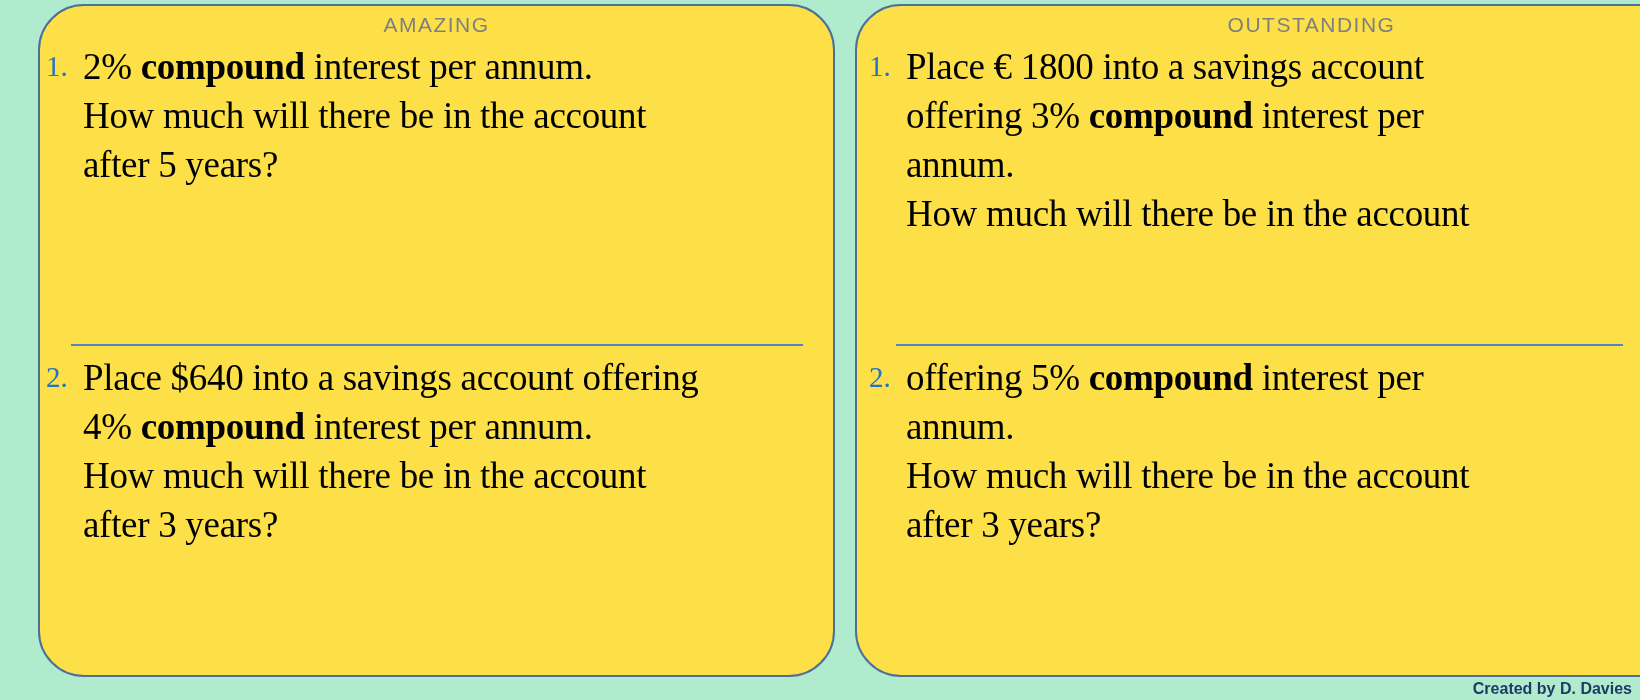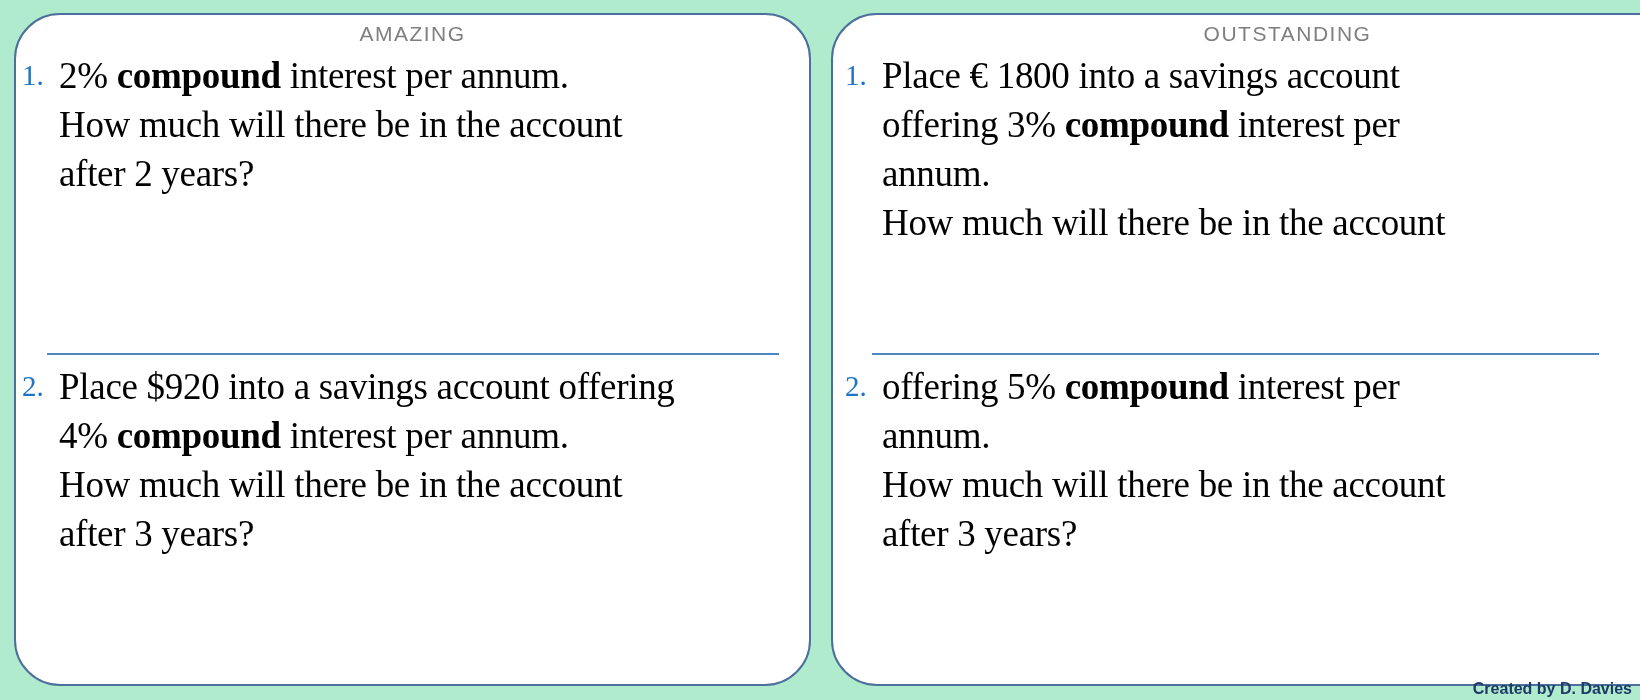"AMAZING" .panel { background: #ffffff -> #fde047; margin-left: none -> 24px; top: 13px -> 4px }
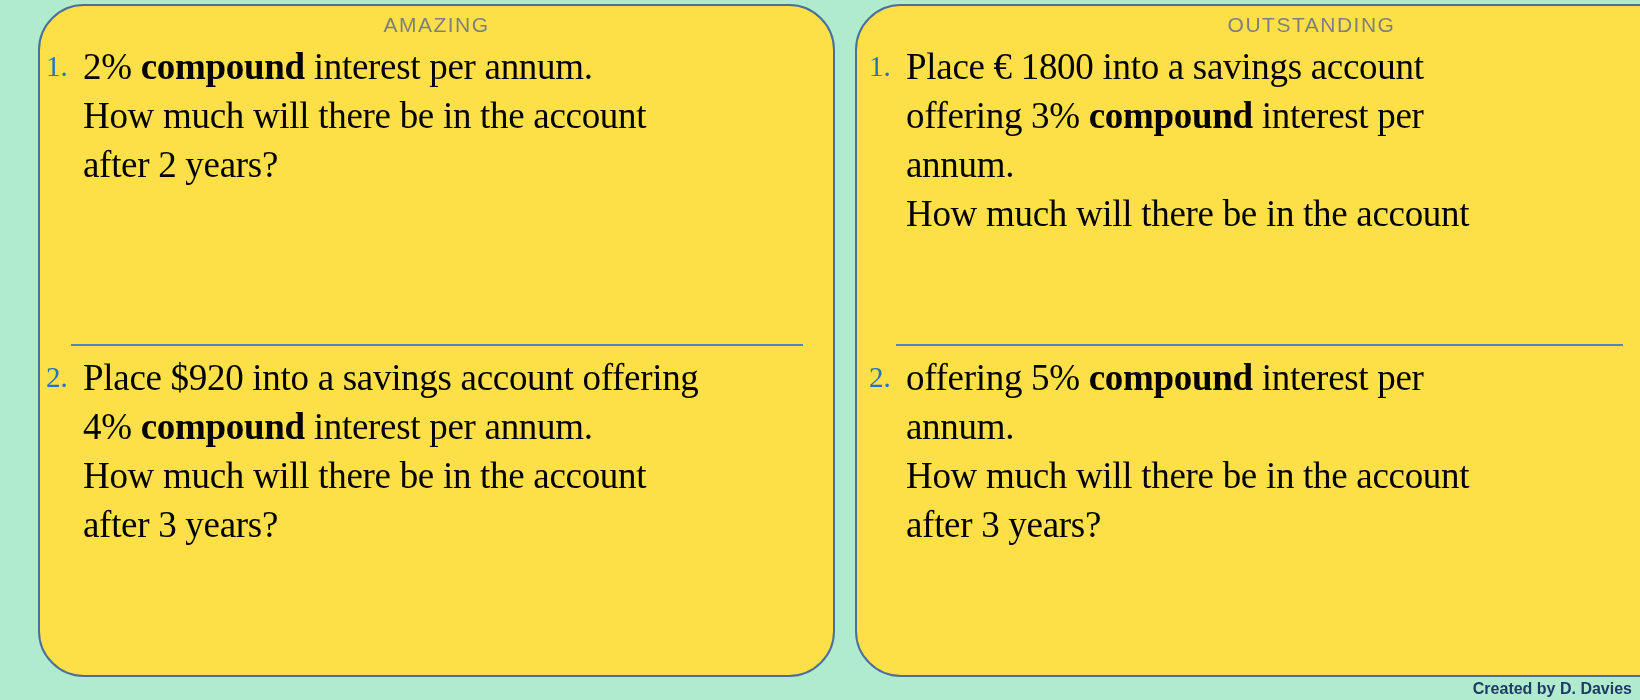"after 2 years?" span { text: 2 -> 5 }
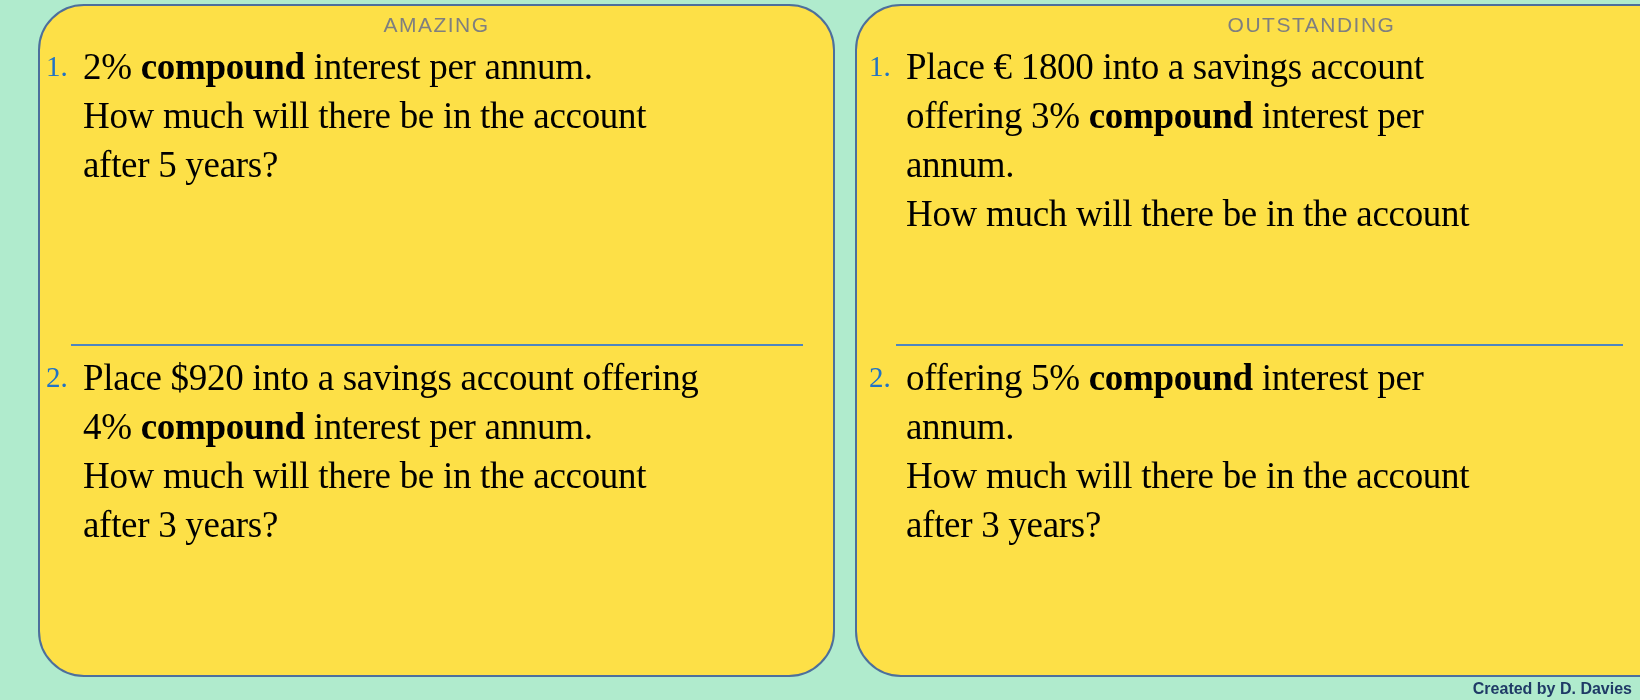"Place $920 into a savings" span { text: $920 -> $640 }
